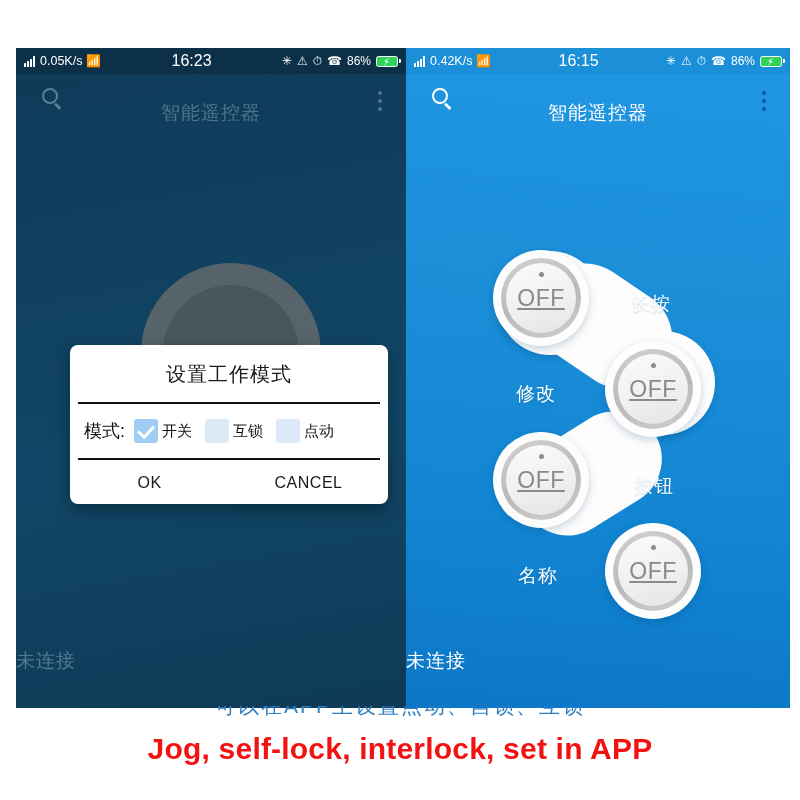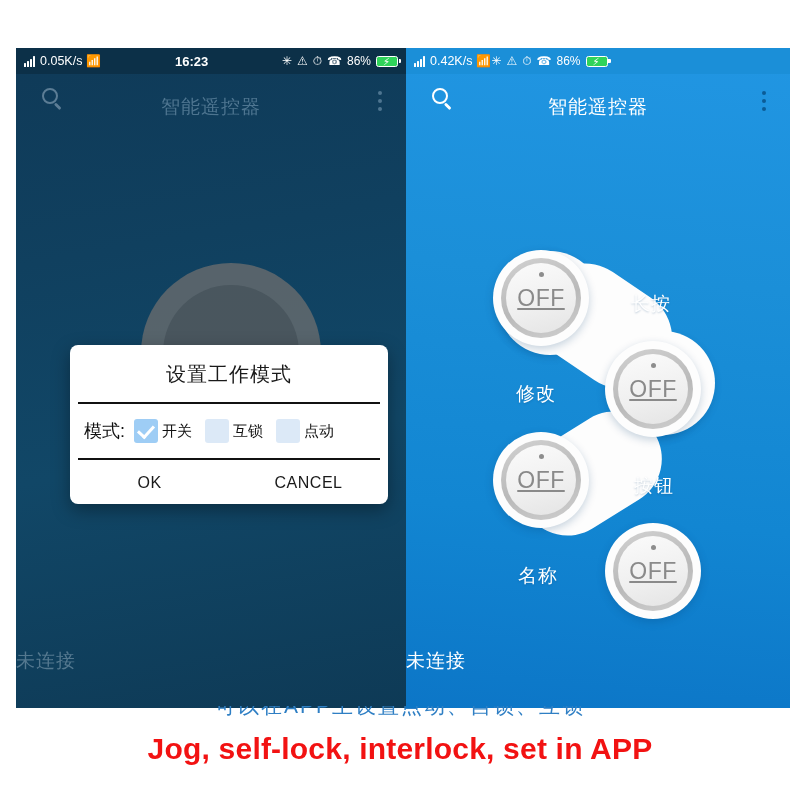"16:23" .sb-mid { font-size: 13px -> 16px; font-weight: bold -> none }
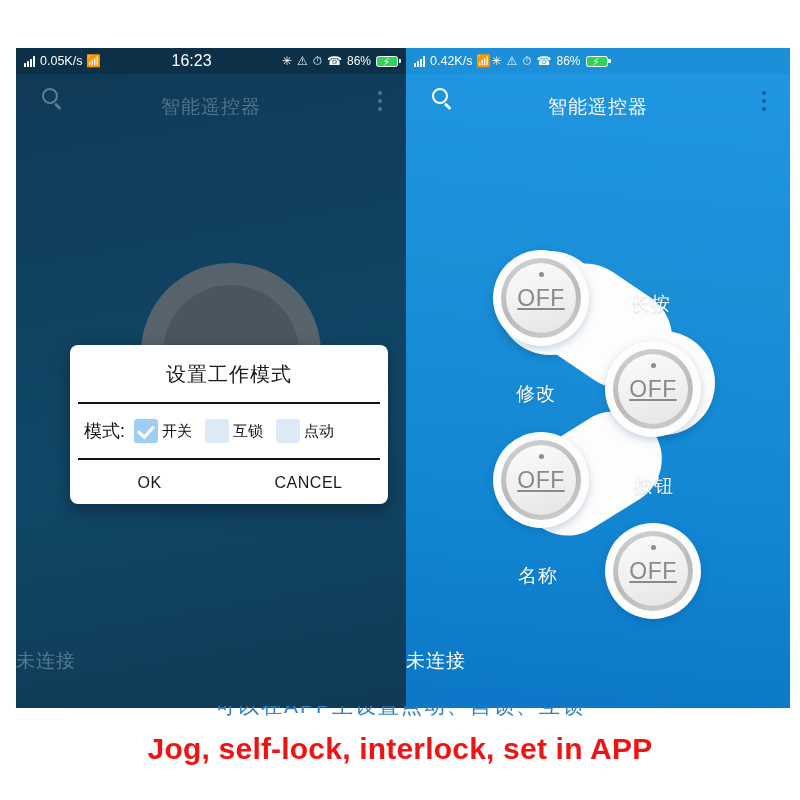"16:15" div.sb-mid { html: none -> <div>16:15</div> }
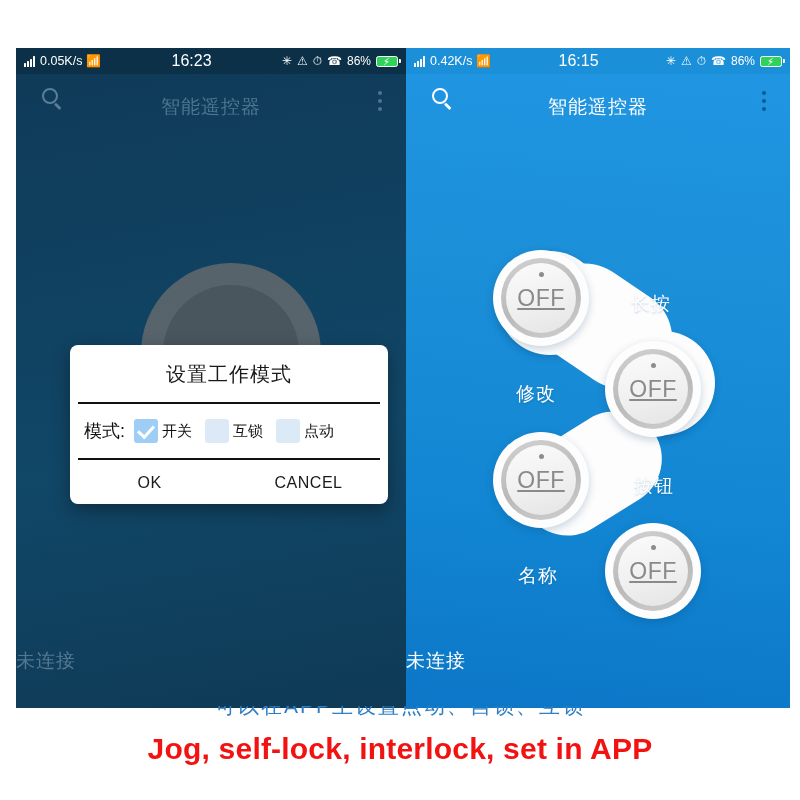"智能遥控器" .apptitle { top: 20px -> 26px }
